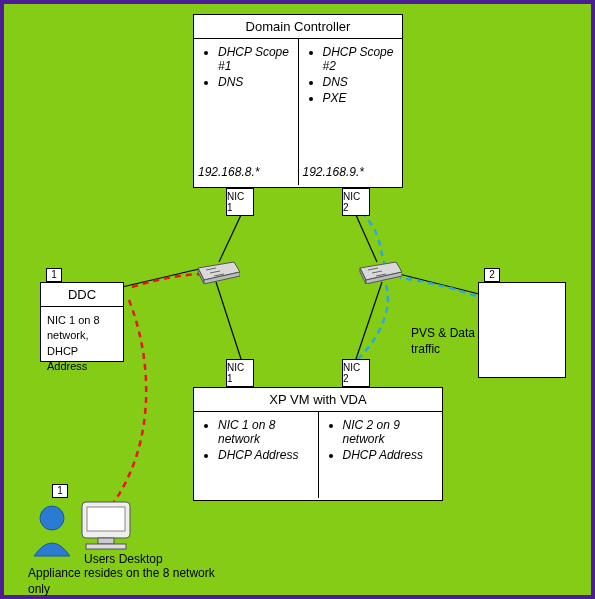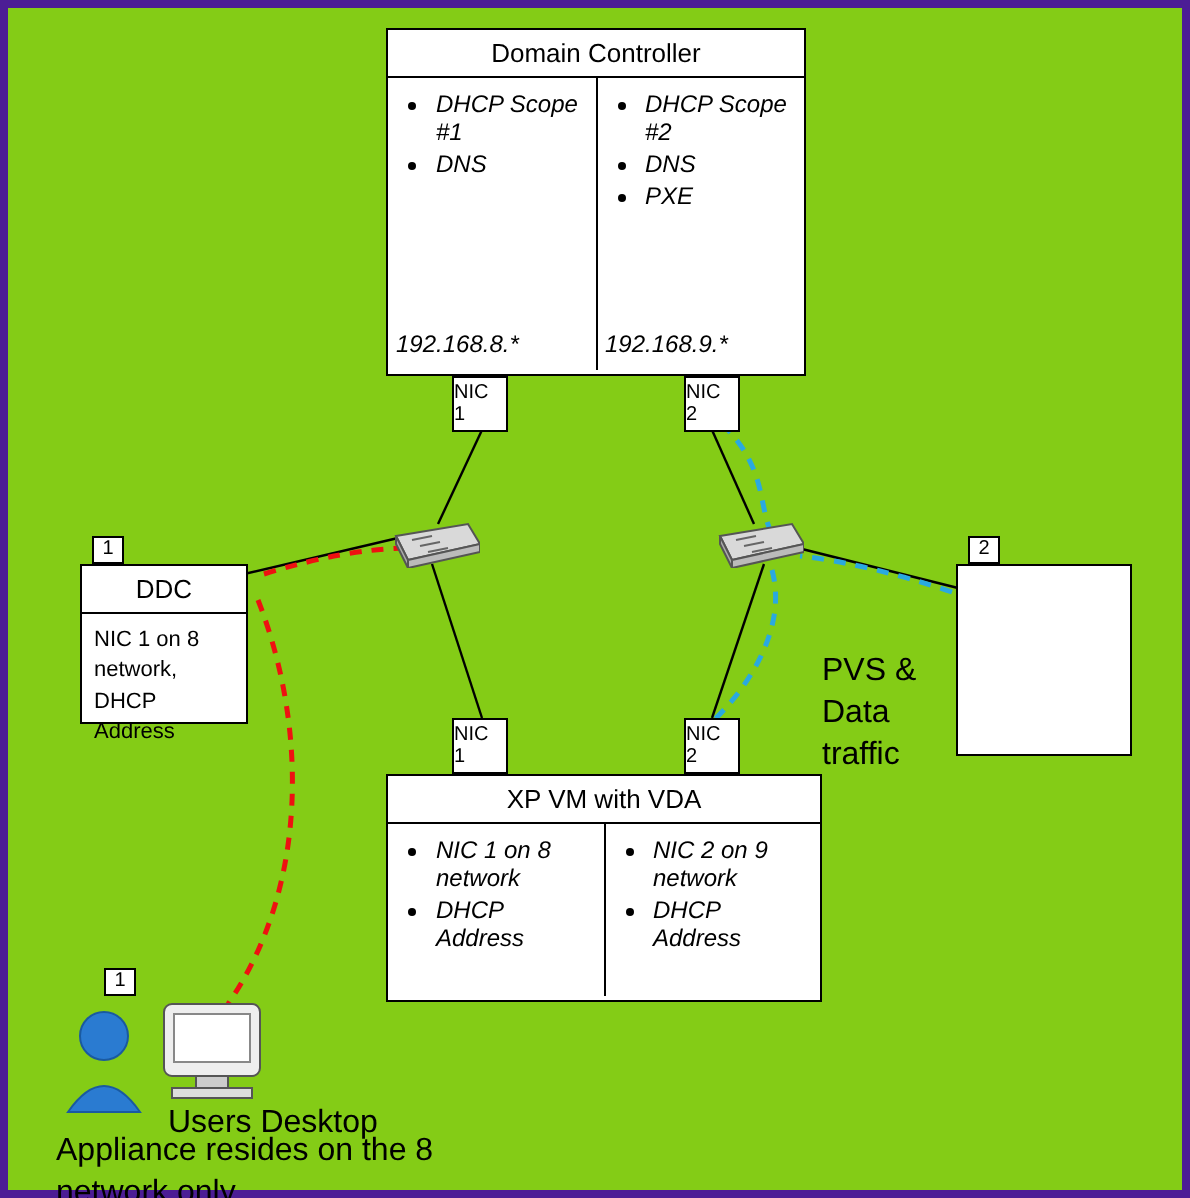"PVS & Data traffic" .freetext { font-size: 16px -> 12px }
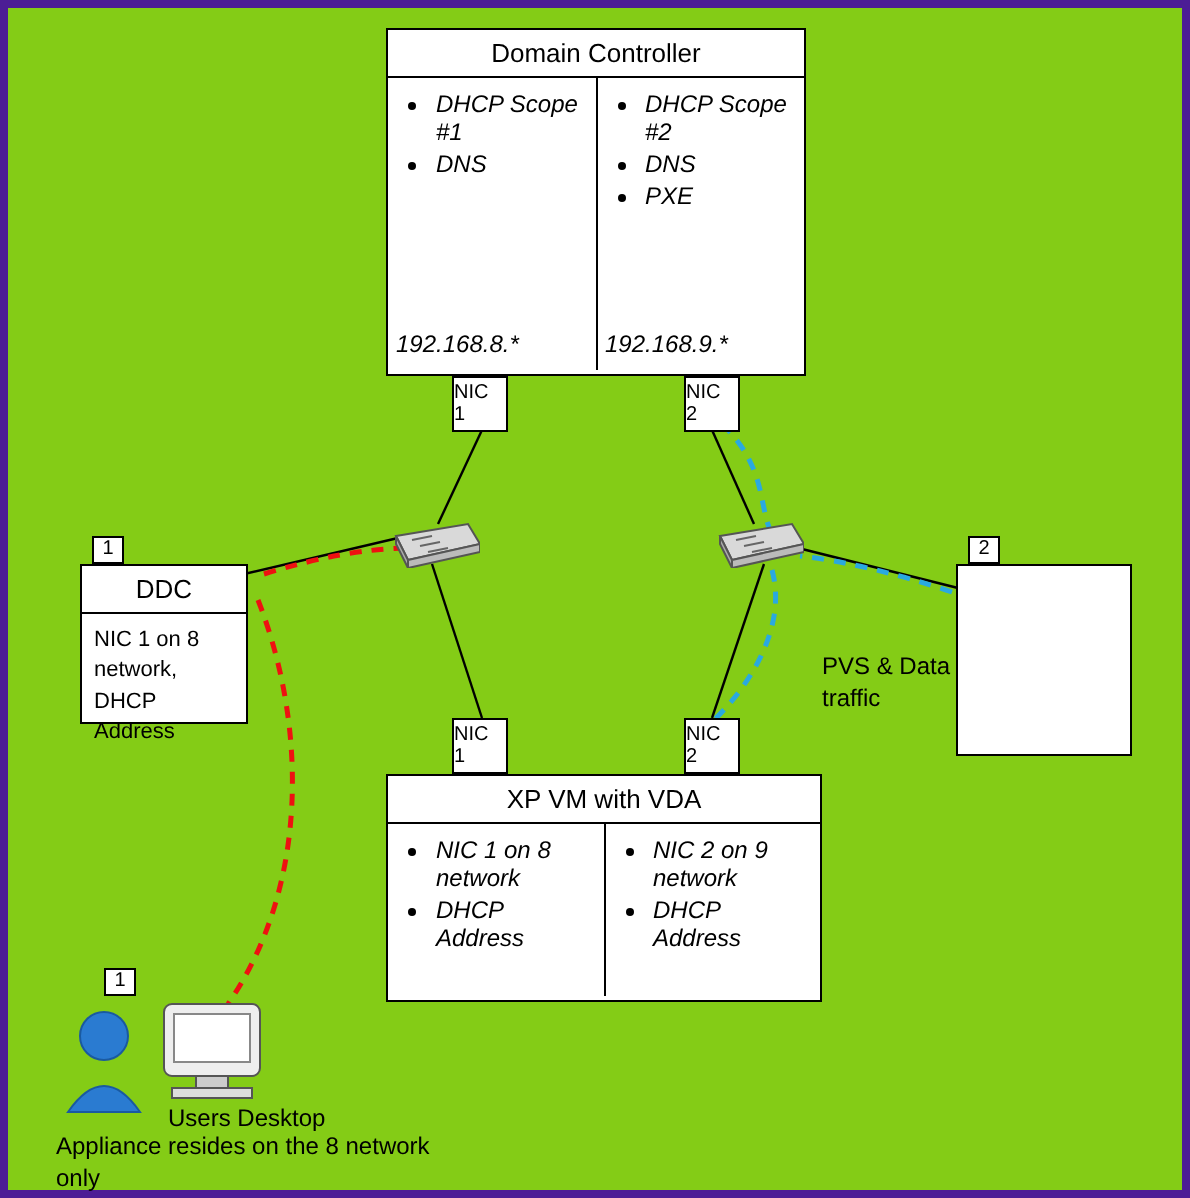"XP VM with VDA" div.box { width: 218px -> 250px }
